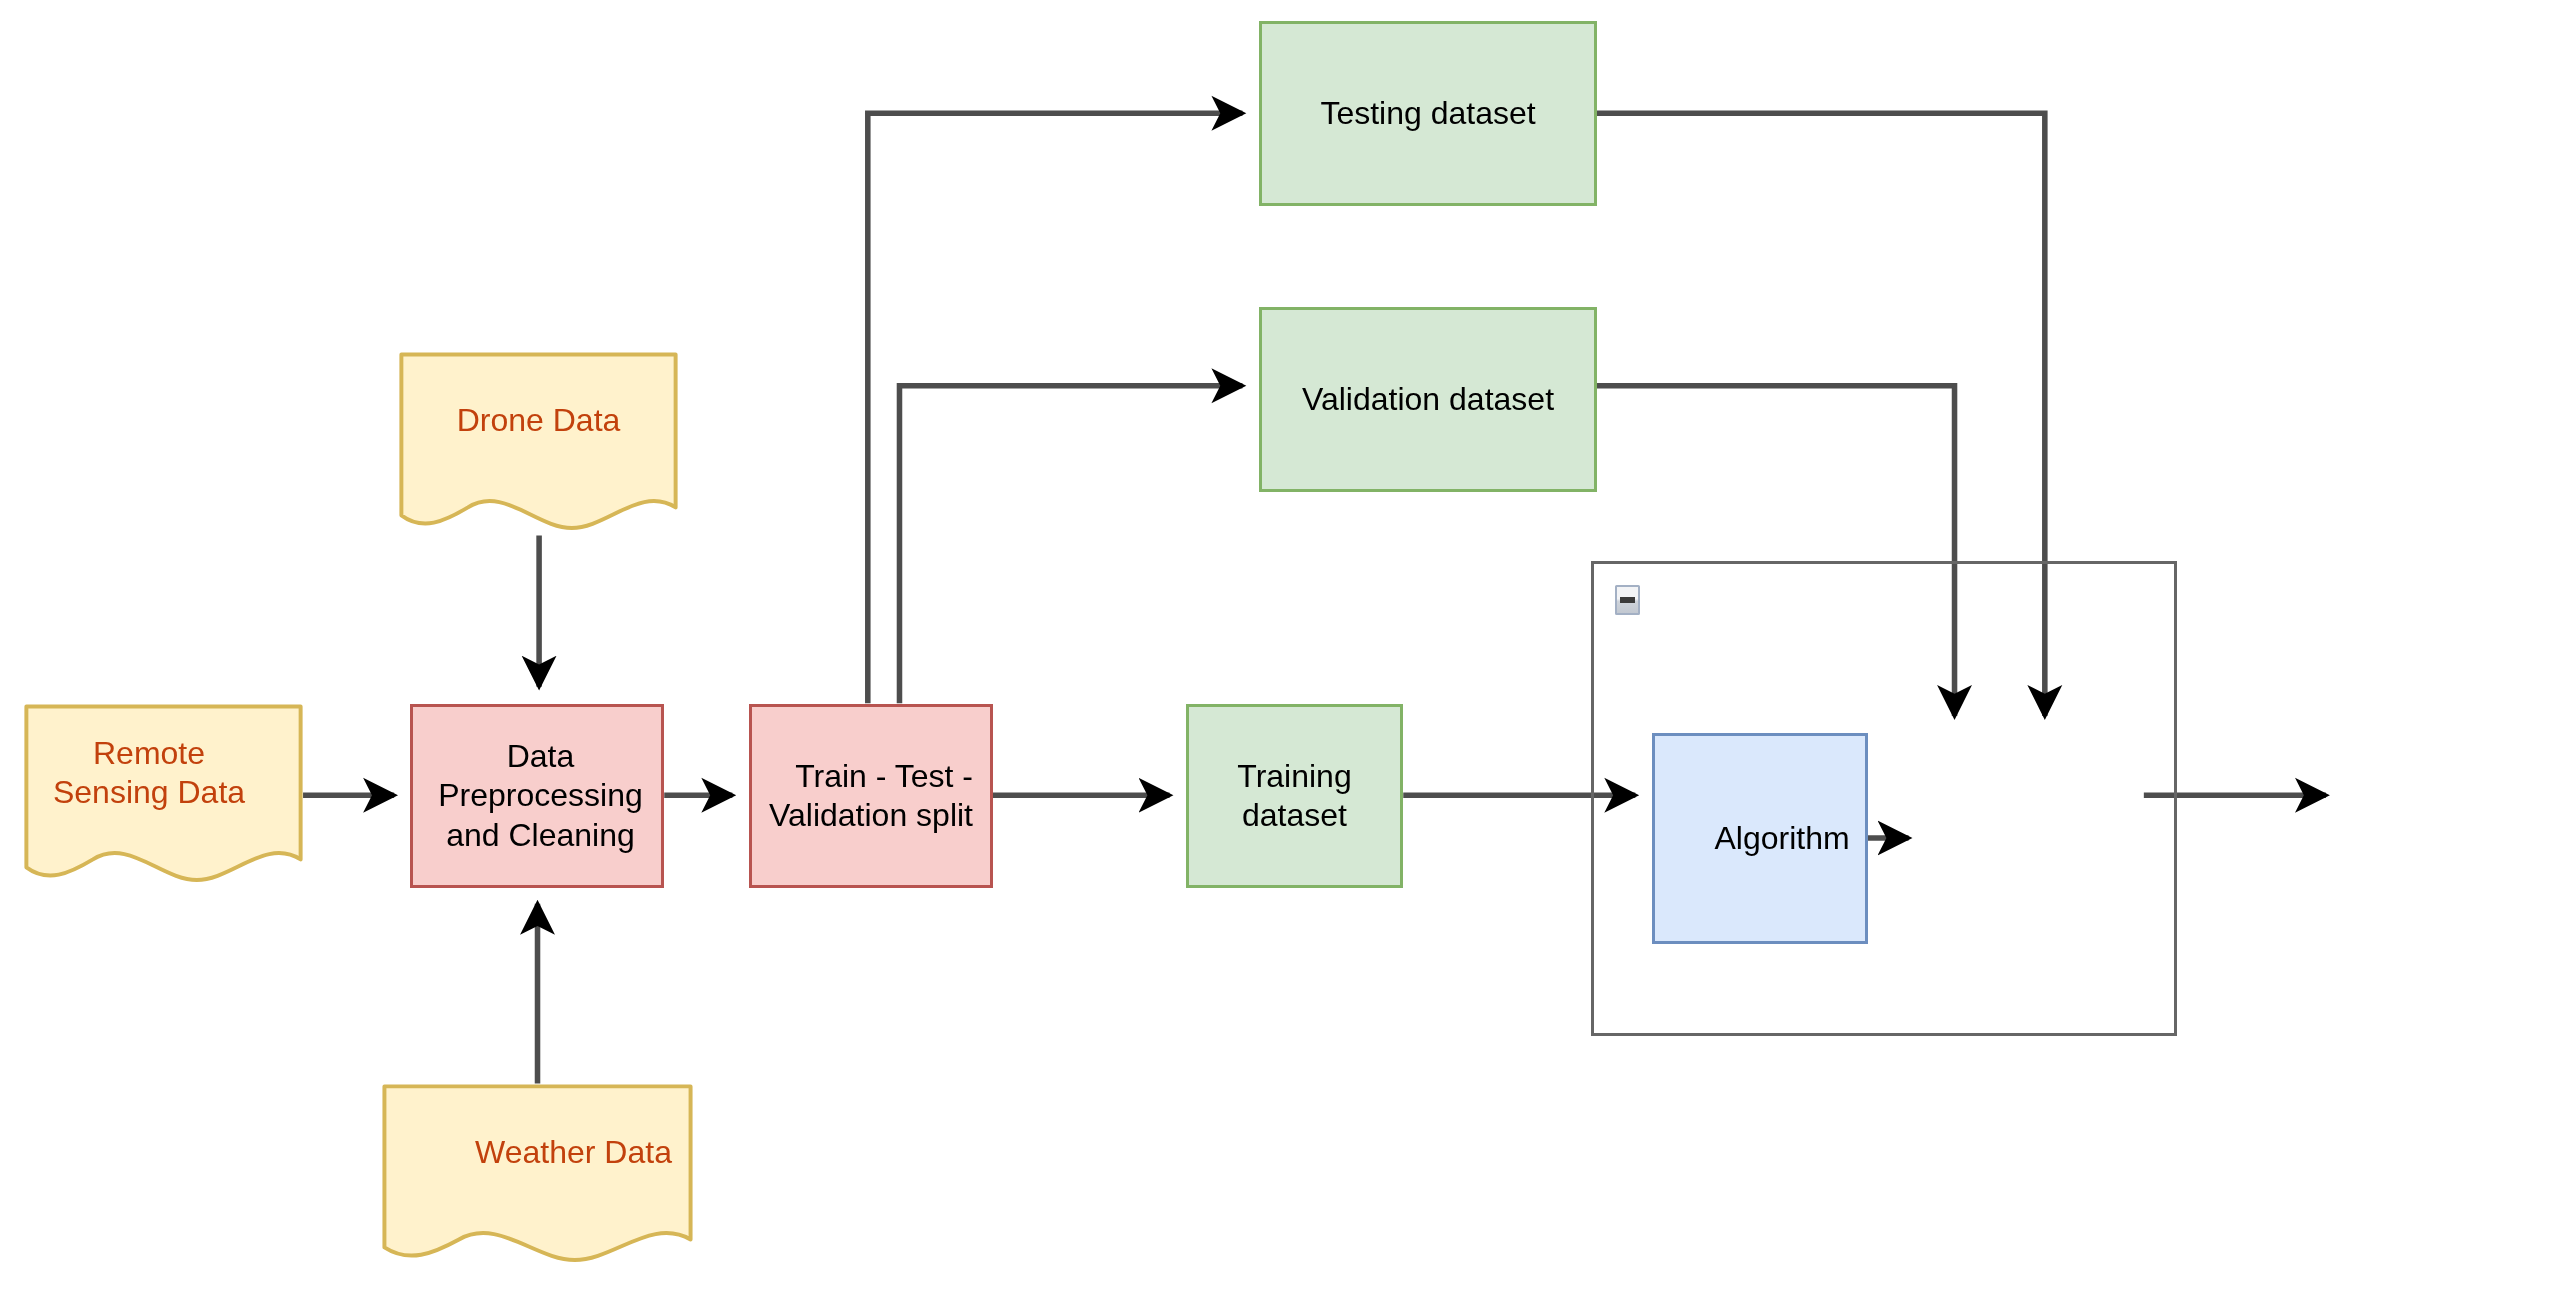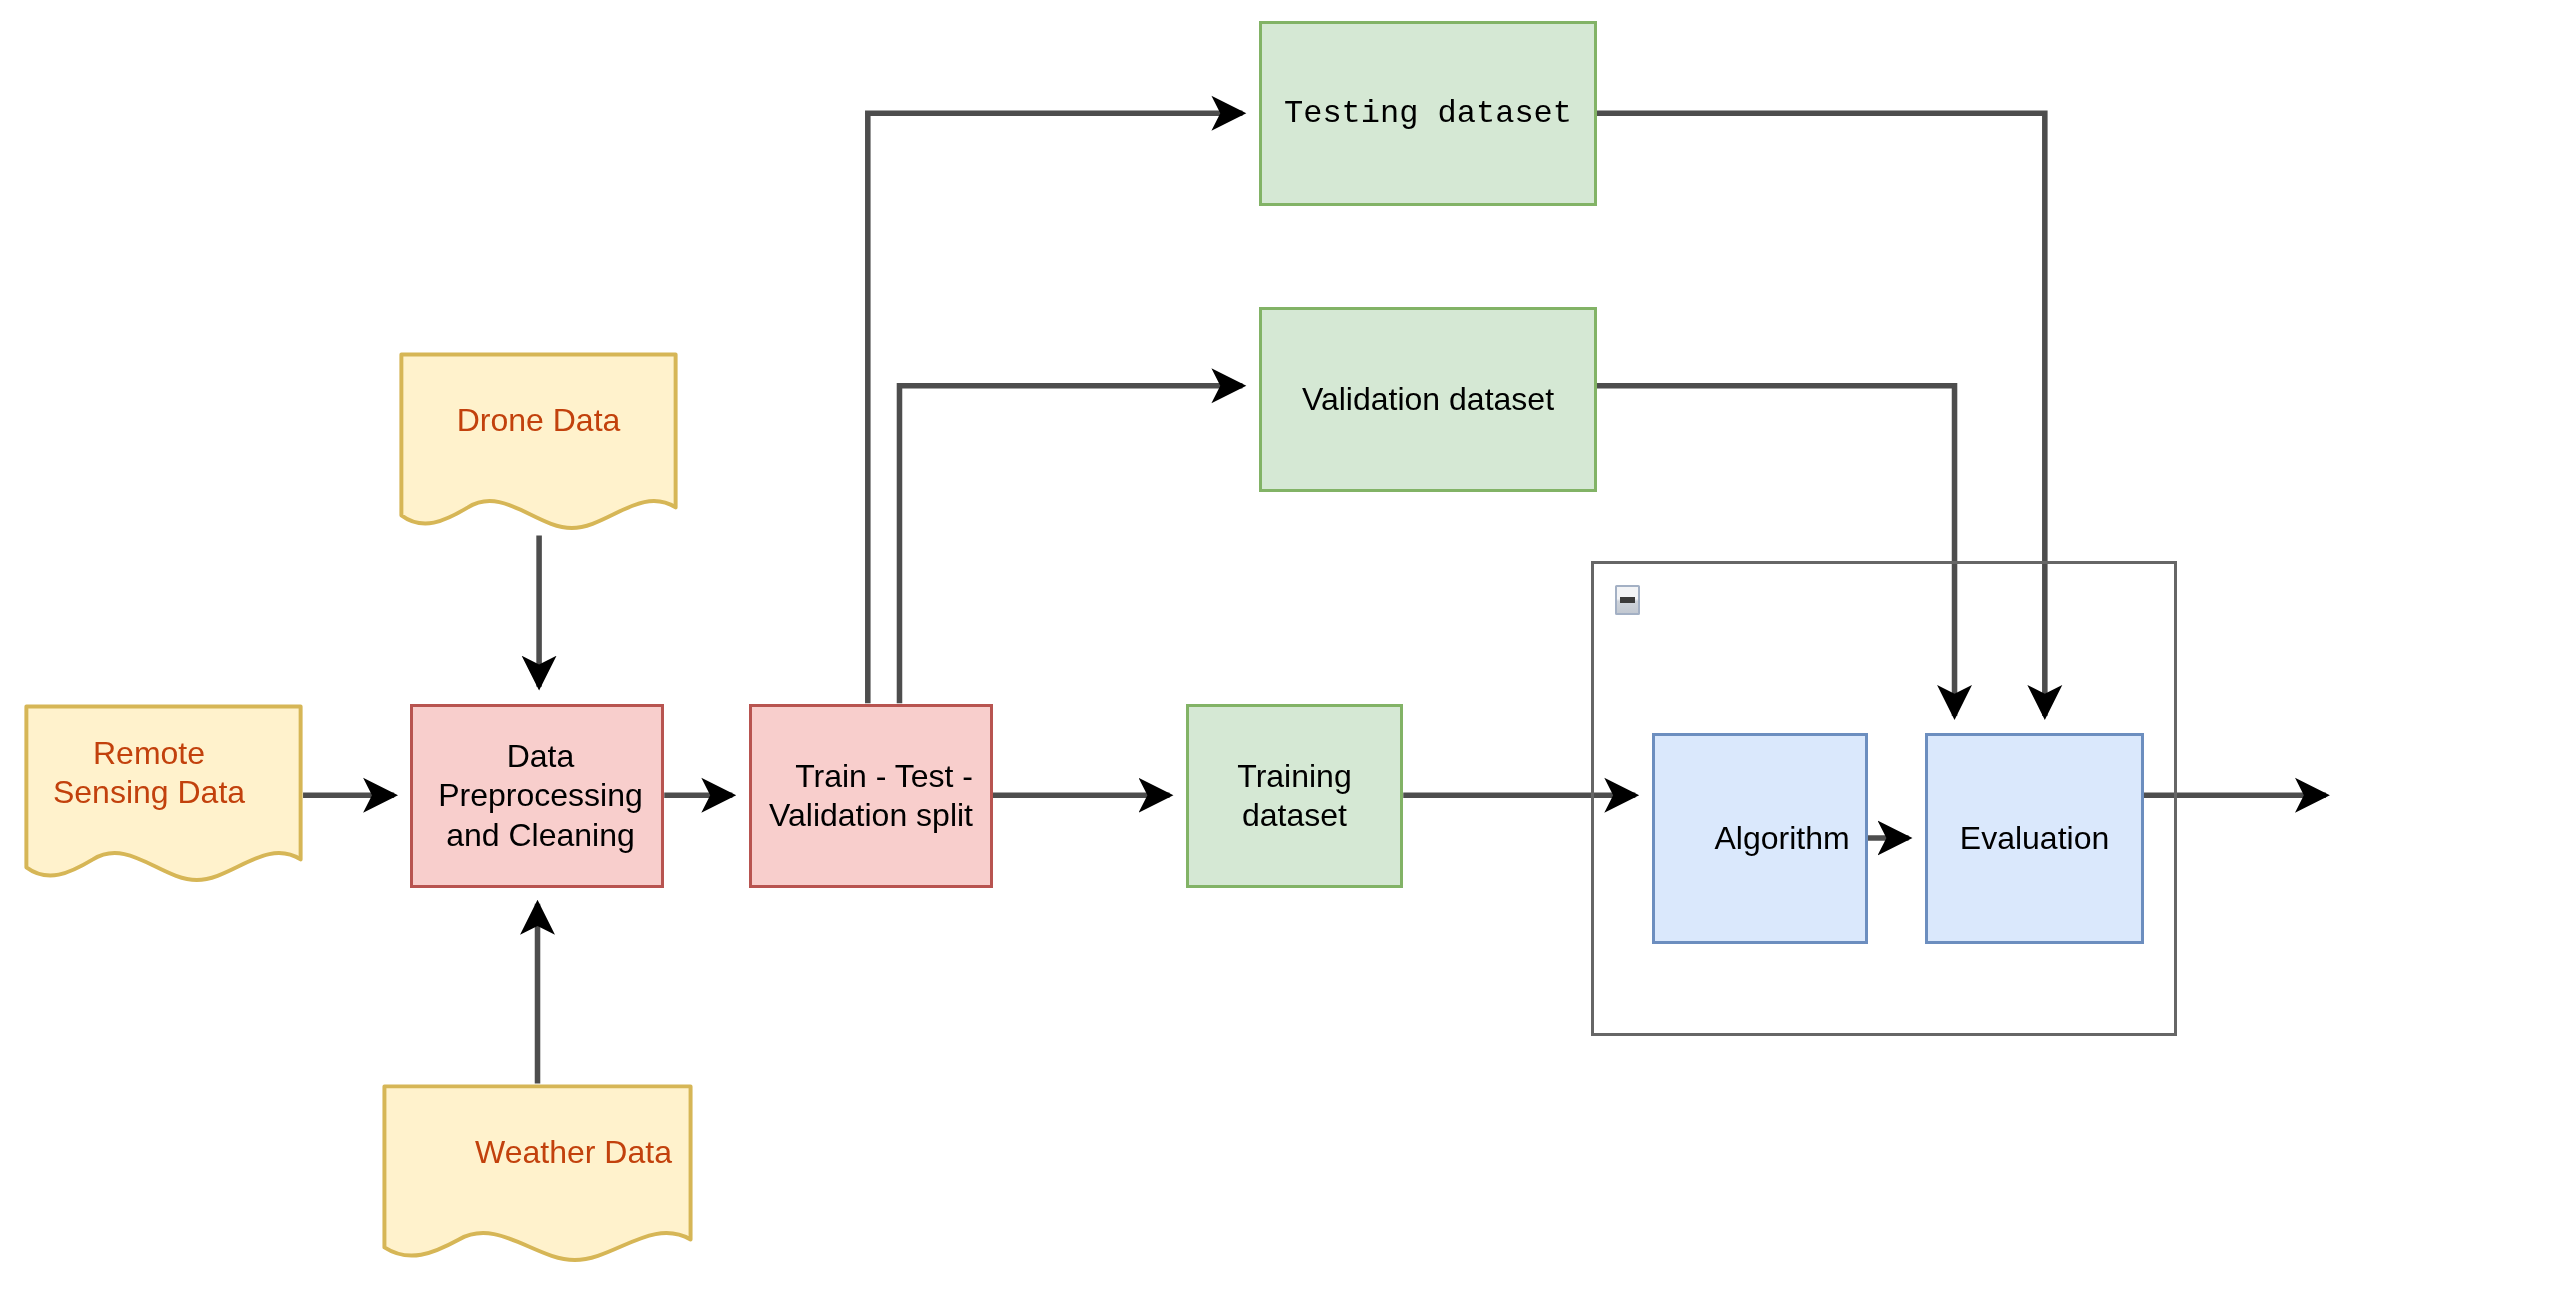"Testing dataset" div.node { font-family: Liberation Mono, monospace -> none }
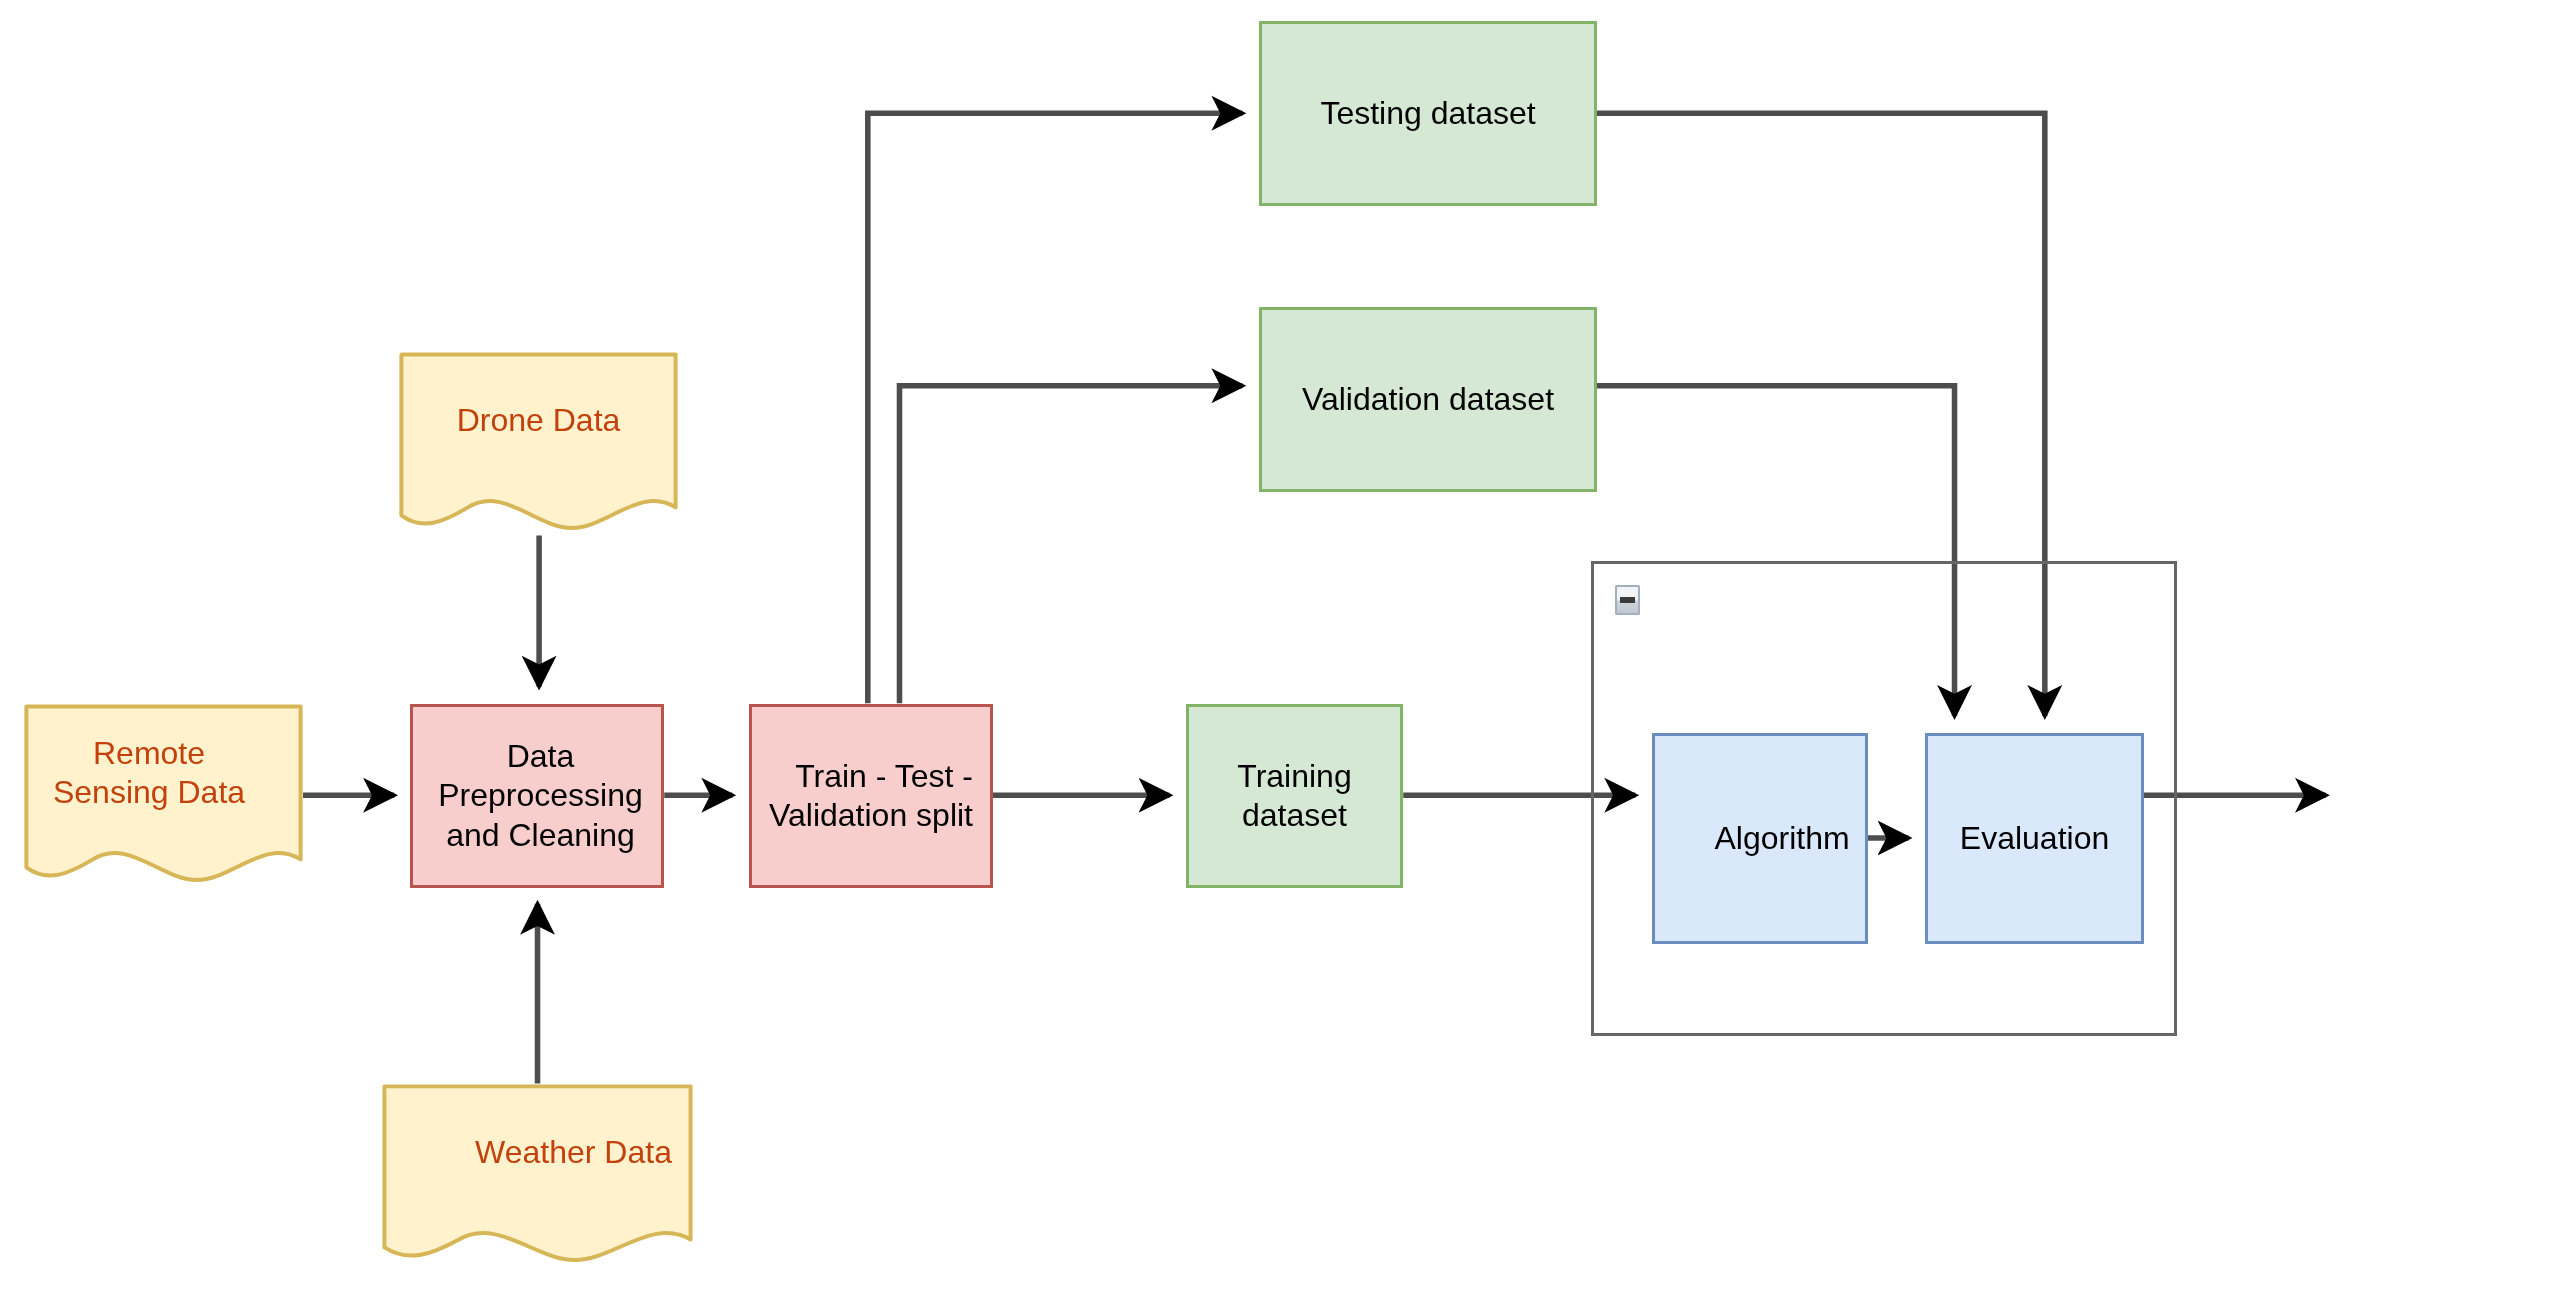"Evaluation" div.node { html: <div>Evaluation</div> -> none }
